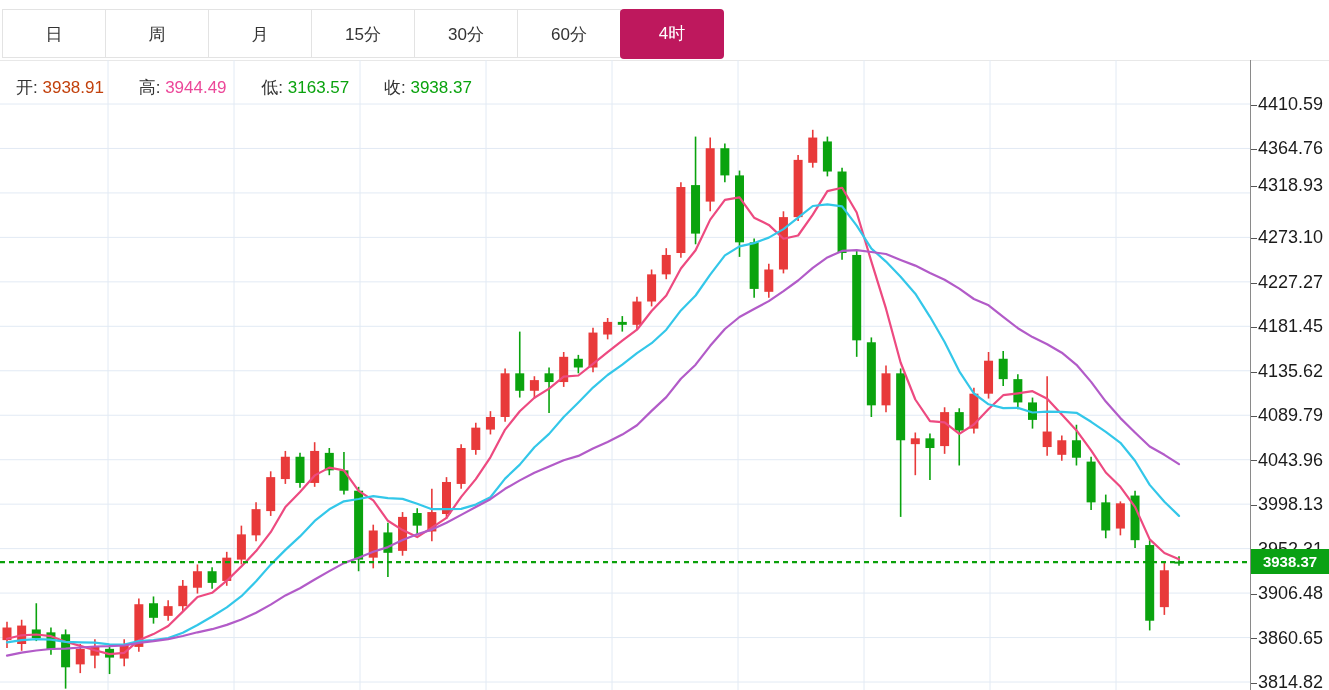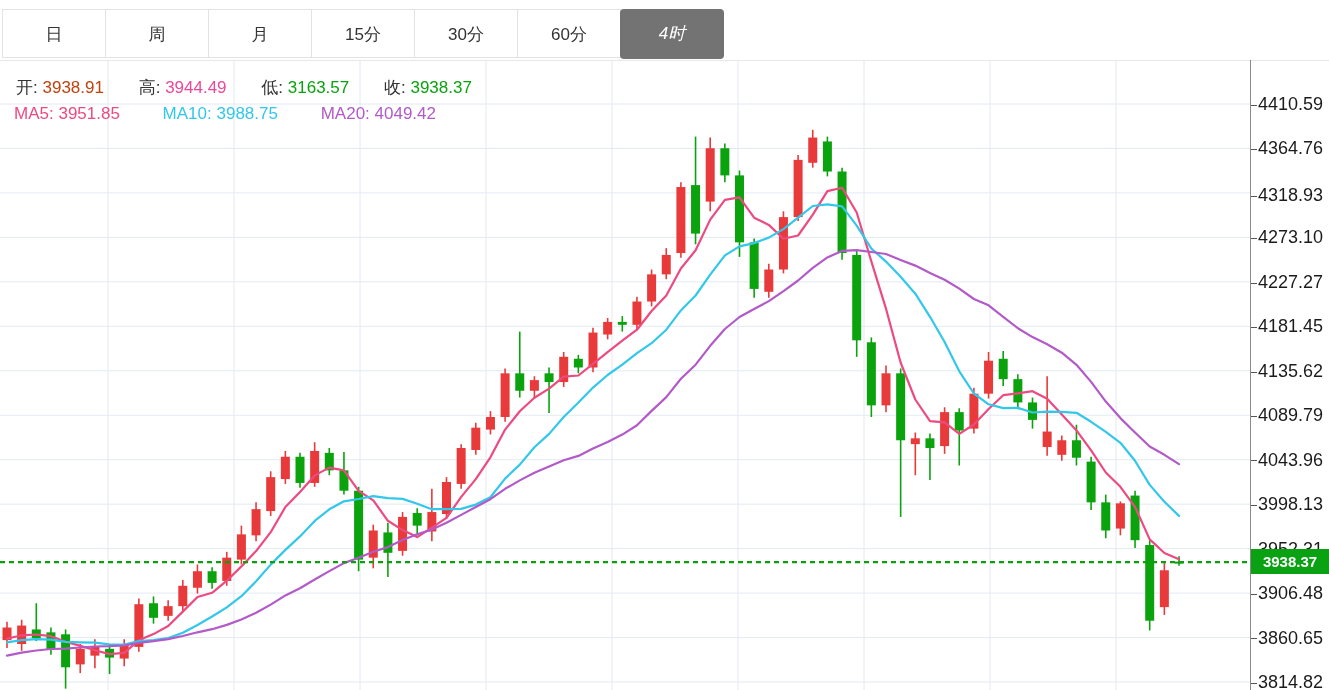"4时" div.tab { background: #737373 -> #be185d; font-style: italic -> none }
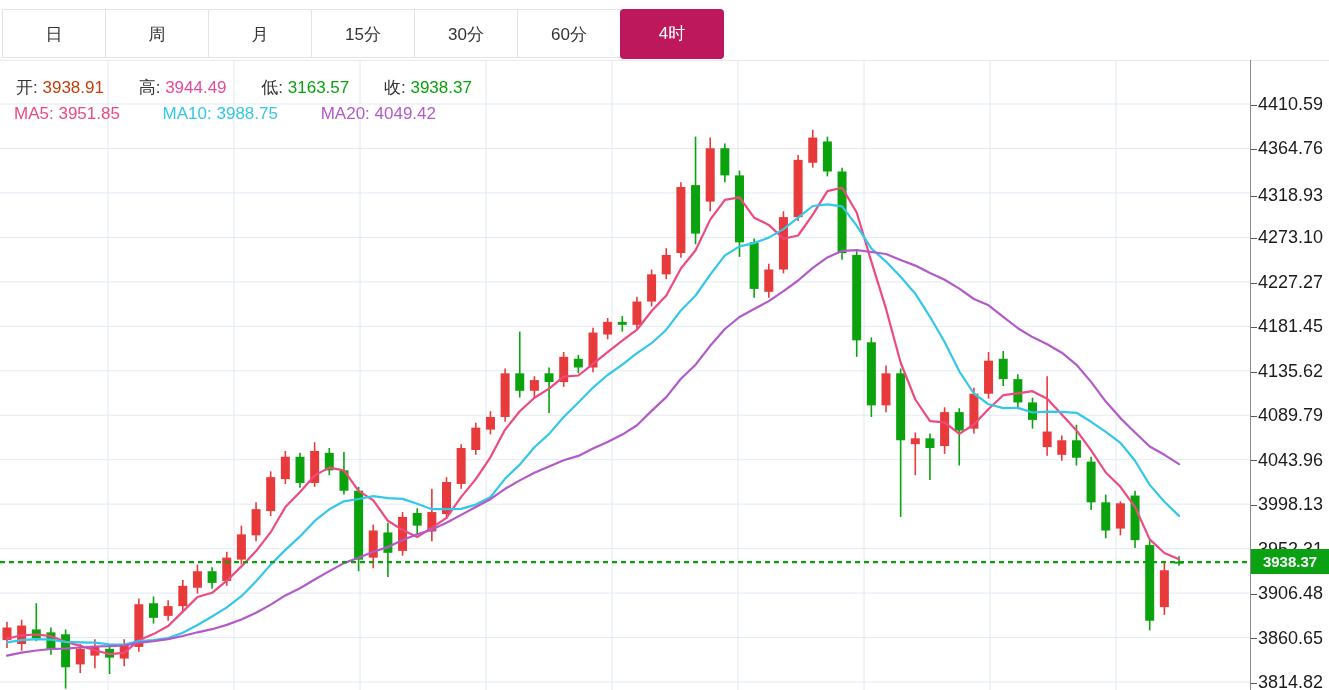"MA5: 3951.85 MA10: 3988.75 MA20:" div { html: <div> <span><span>MA5:</span> <span>3951.85</span></span> <span><span>MA10:</span> <span>3988.75</span></span> <span><span>MA20:</span> <span>4049.42</span></span> </div> -> none }
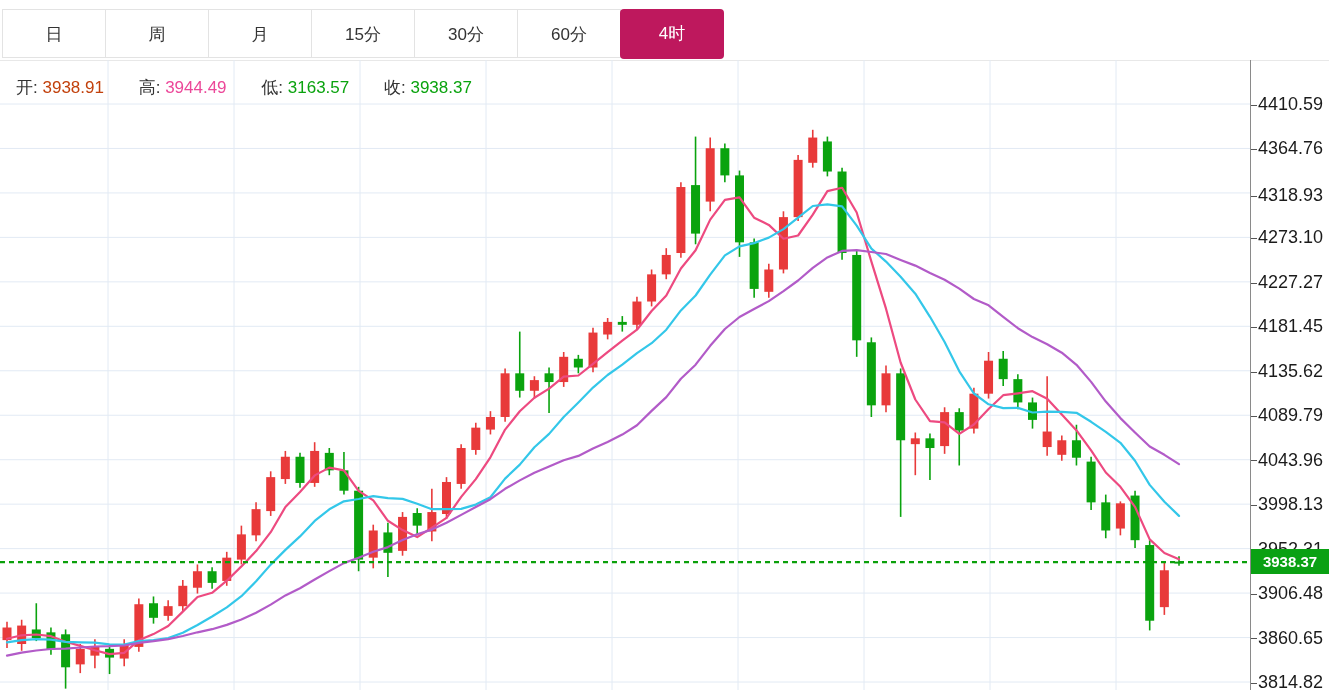"4318.93" div.ytick { top: 126px -> 116px }
